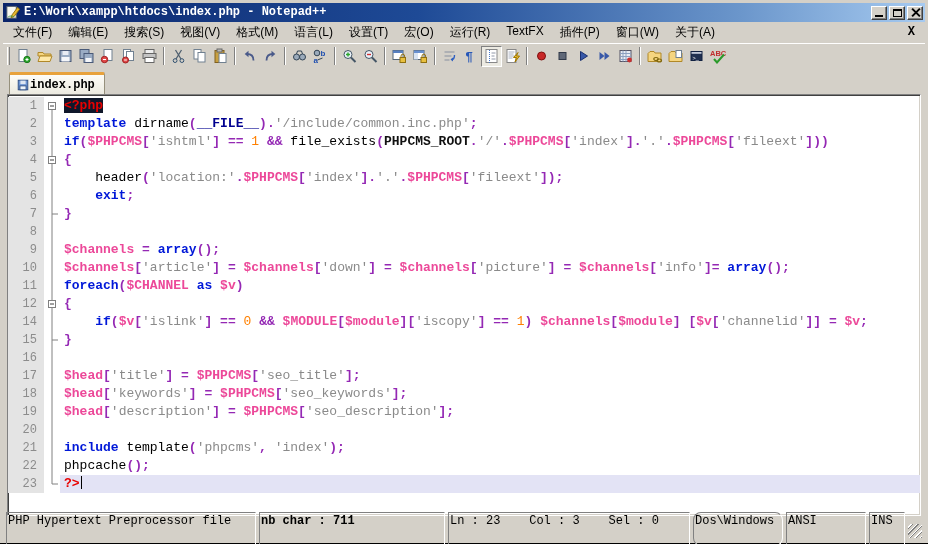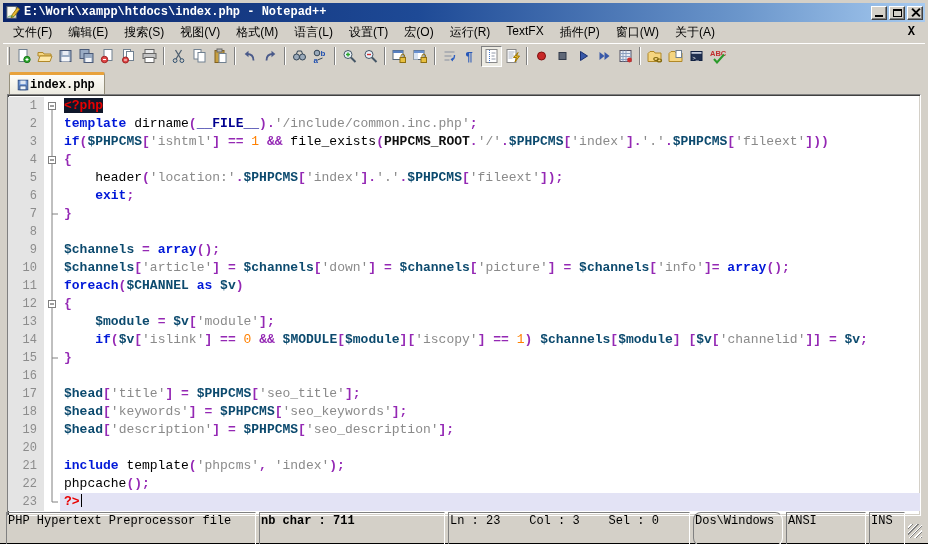"$PHPCMS" .v { color: #0c4a6e -> #ec4899 }
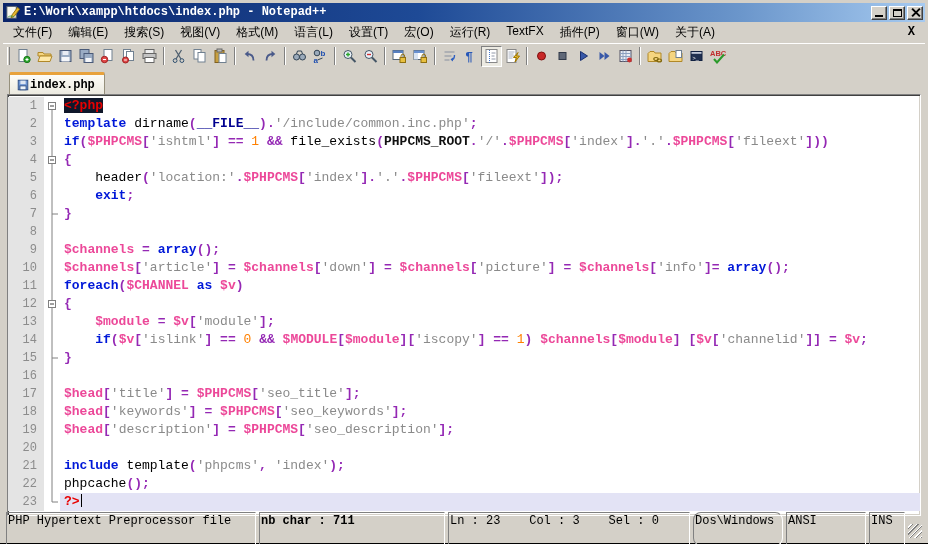"13" div.row { html: <div> <span>13</span> <span><svg> <line></line> </svg></span> <span><span> </span><span>$module</span><span> </span><span>=</span><span> </span><span>$v</span><span>[</span><span>'module'</span><span>];</span></span> </div> -> none }
